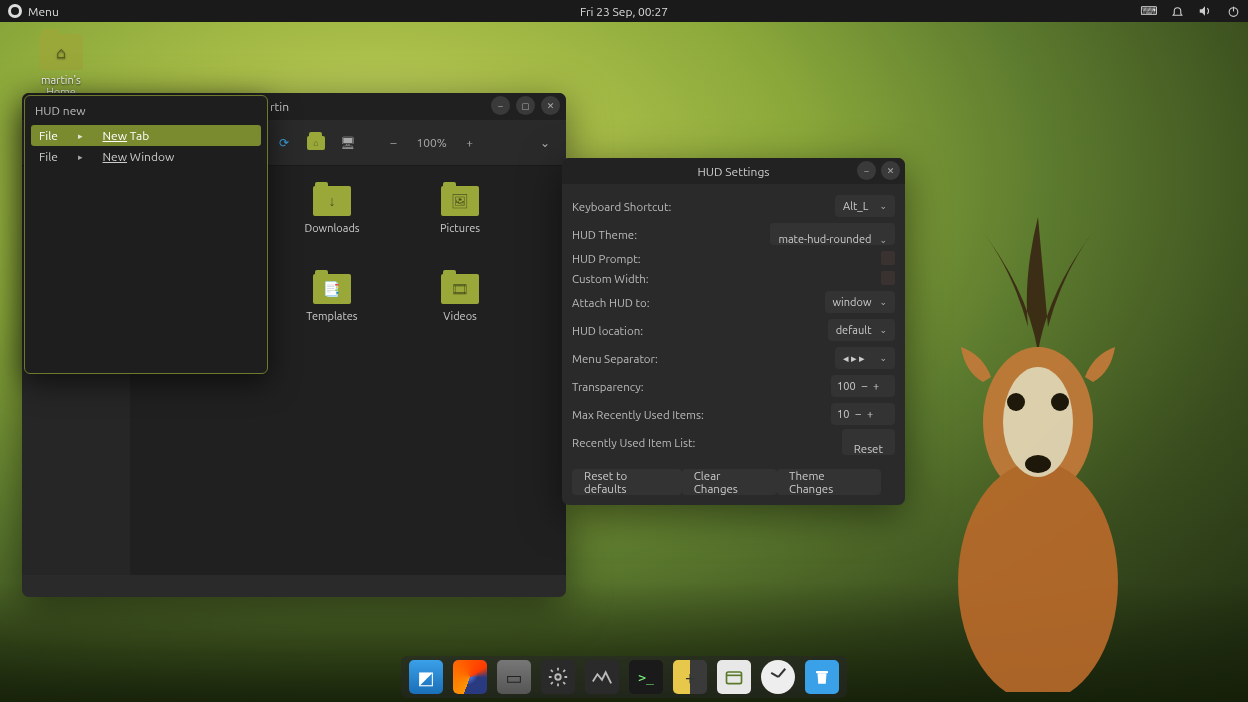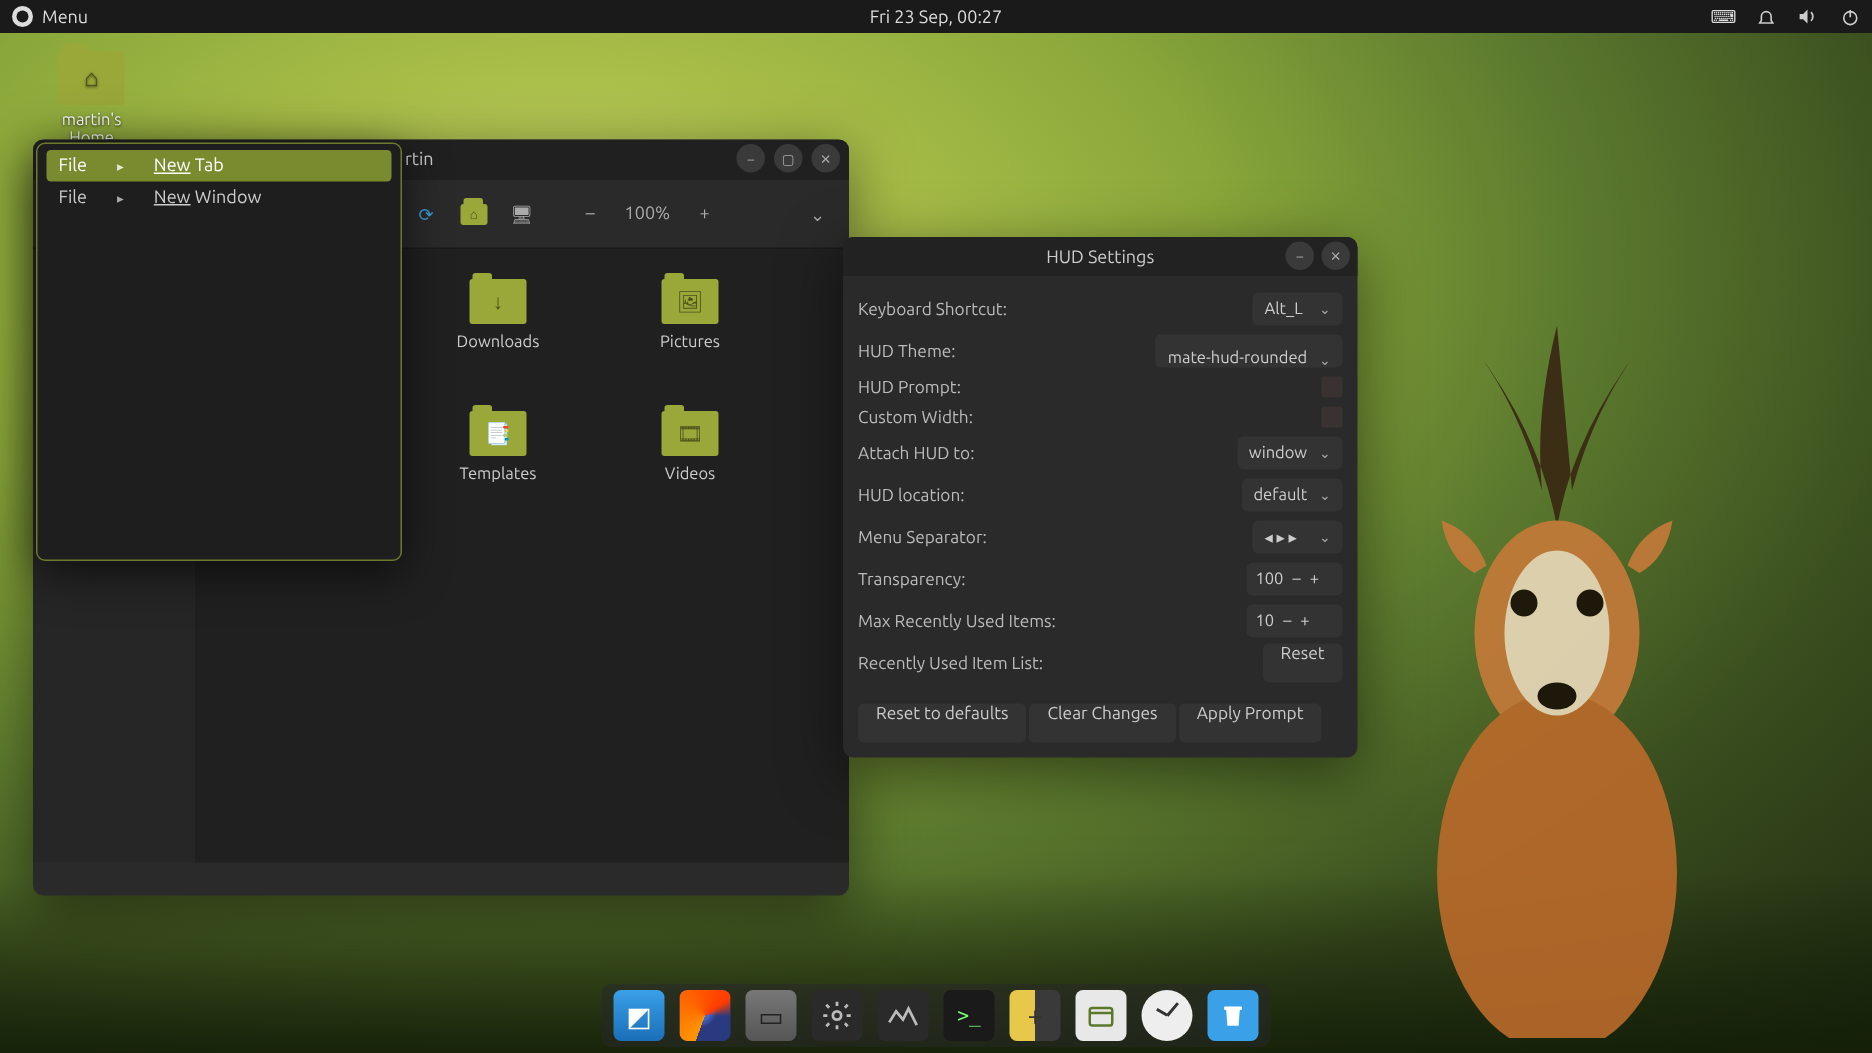"HUD new" div.hud-search { html: none -> <div>HUD new</div> }
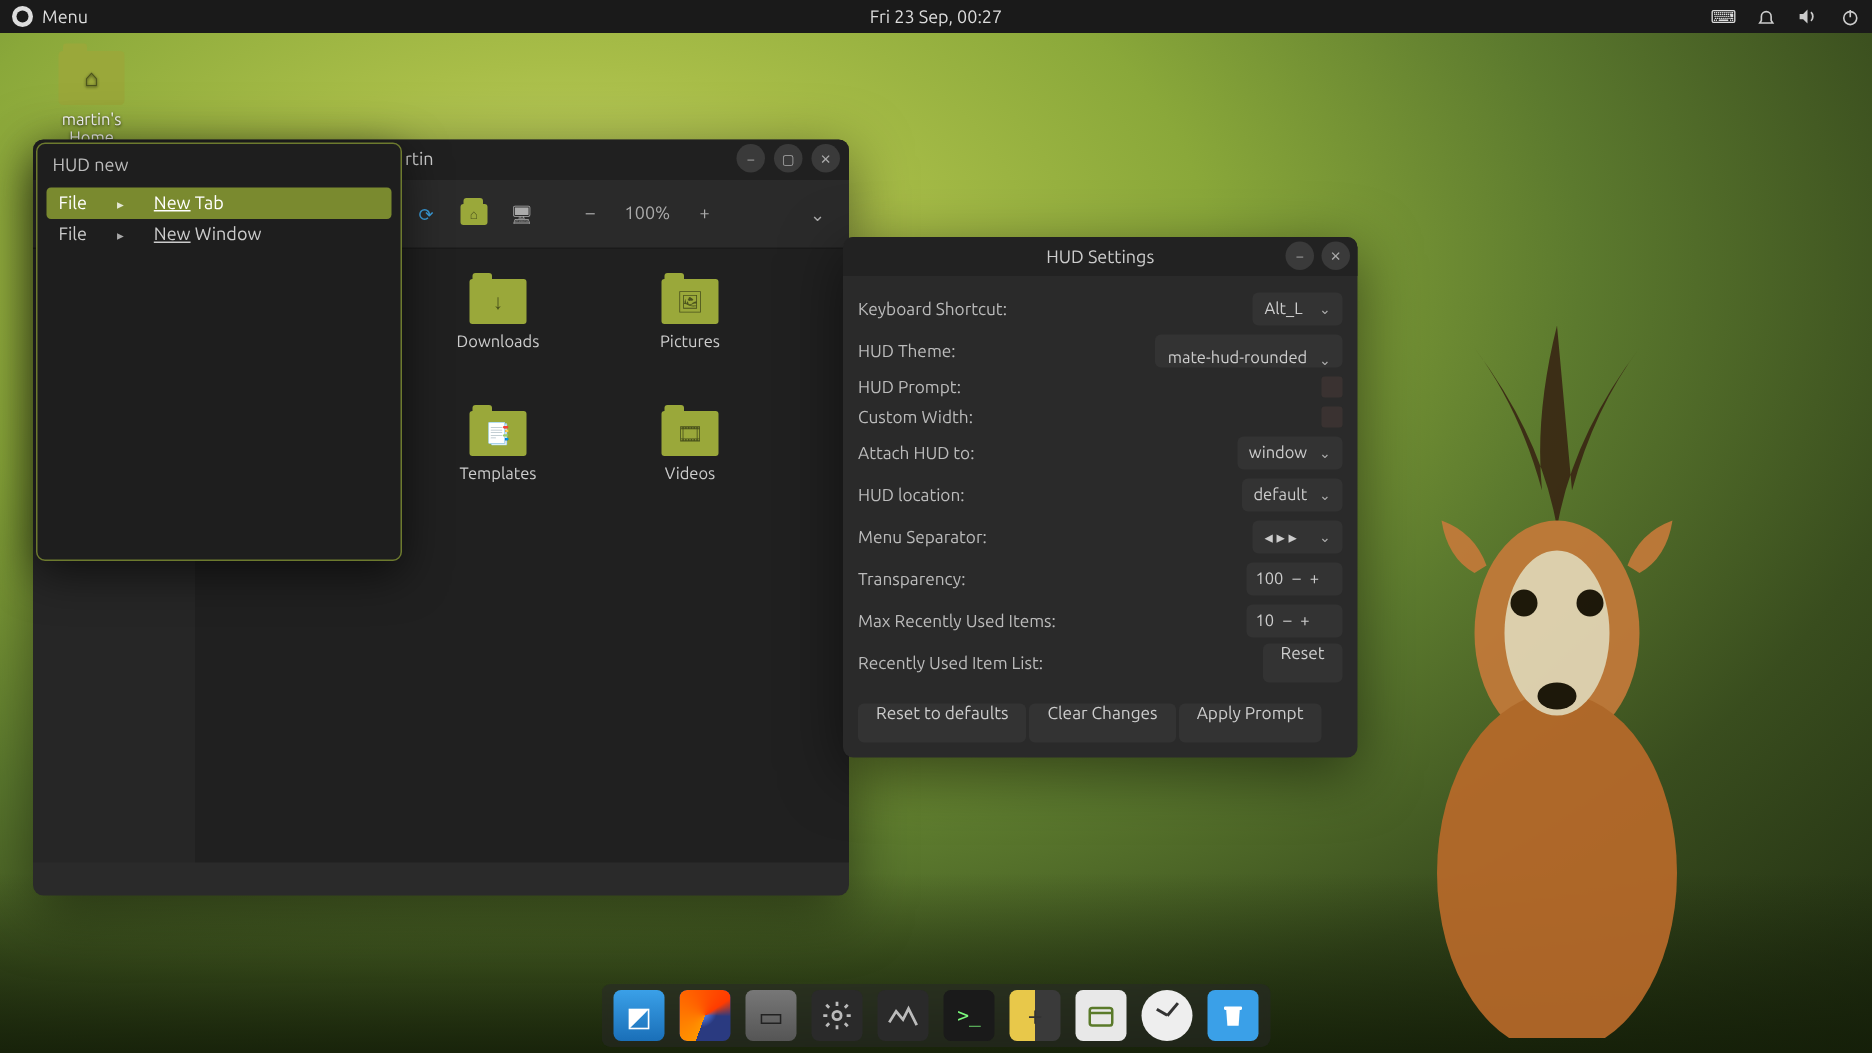"Reset" .hud-btn { align-items: flex-start -> flex-end }
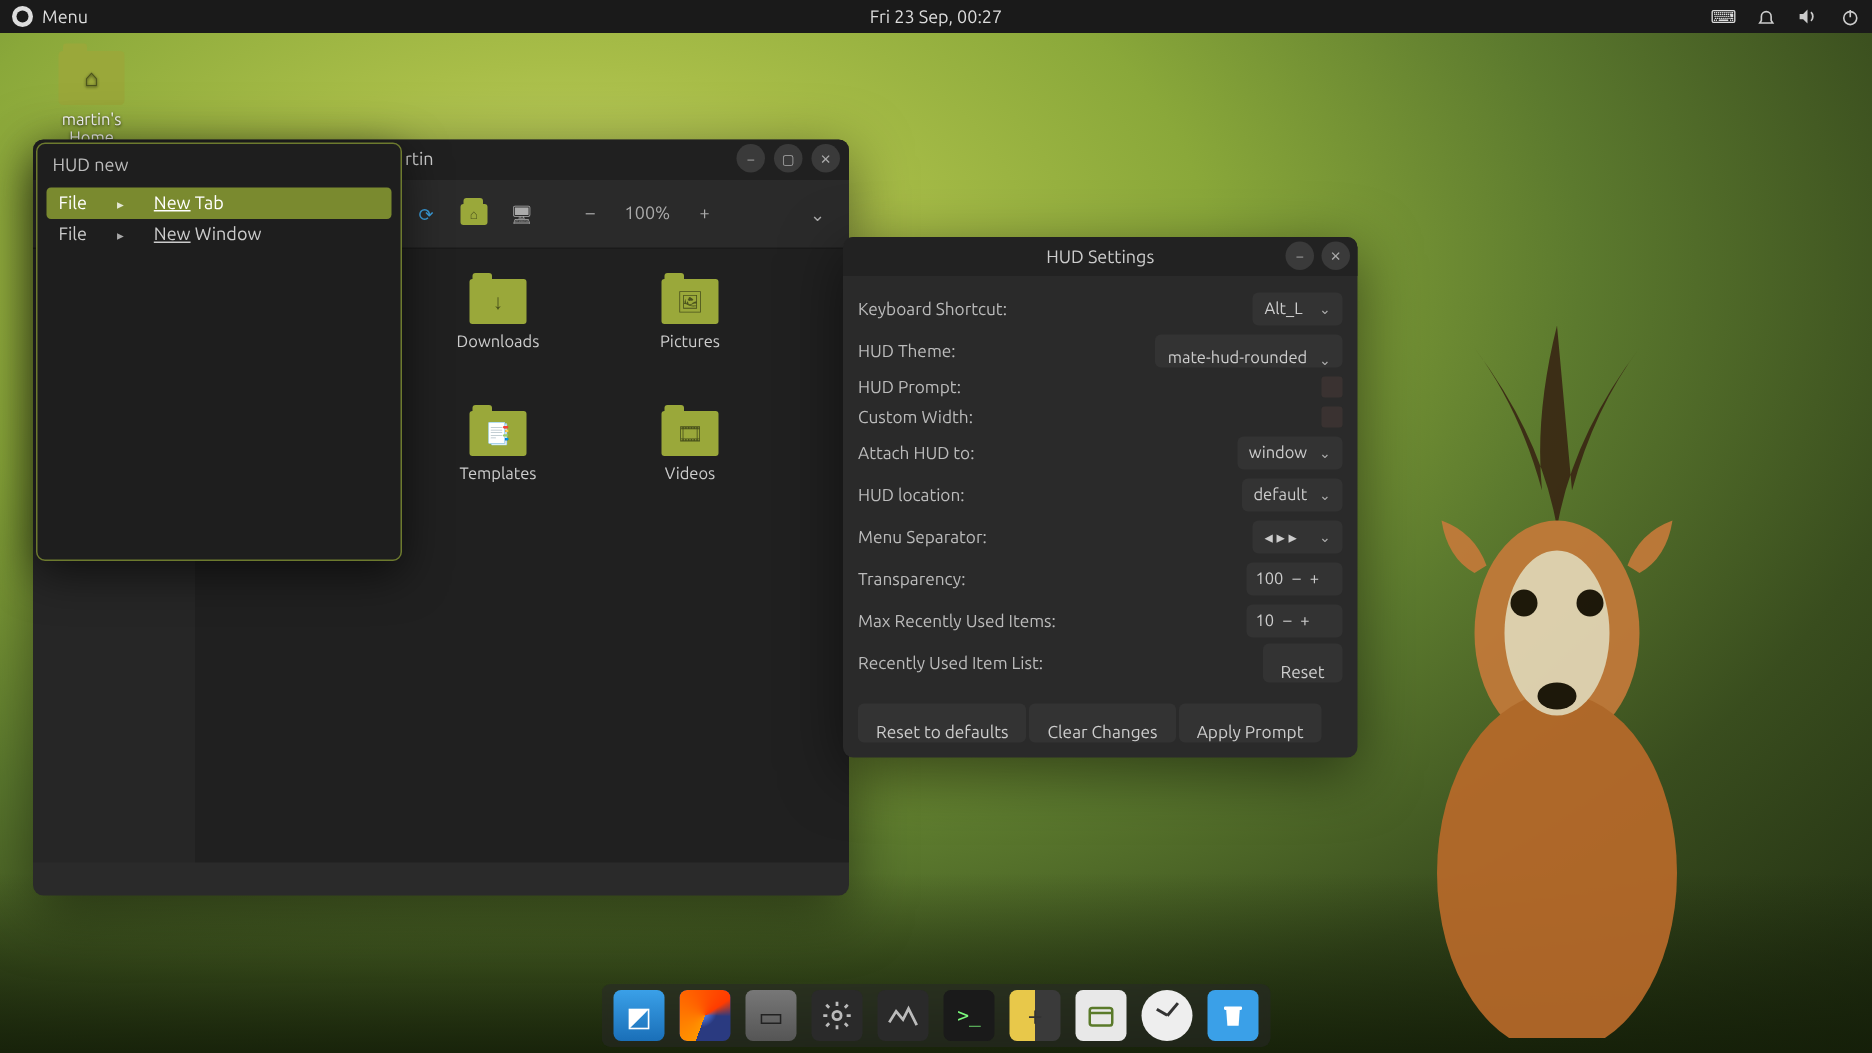"Apply Prompt" span { text: Apply Prompt -> Theme Changes }
